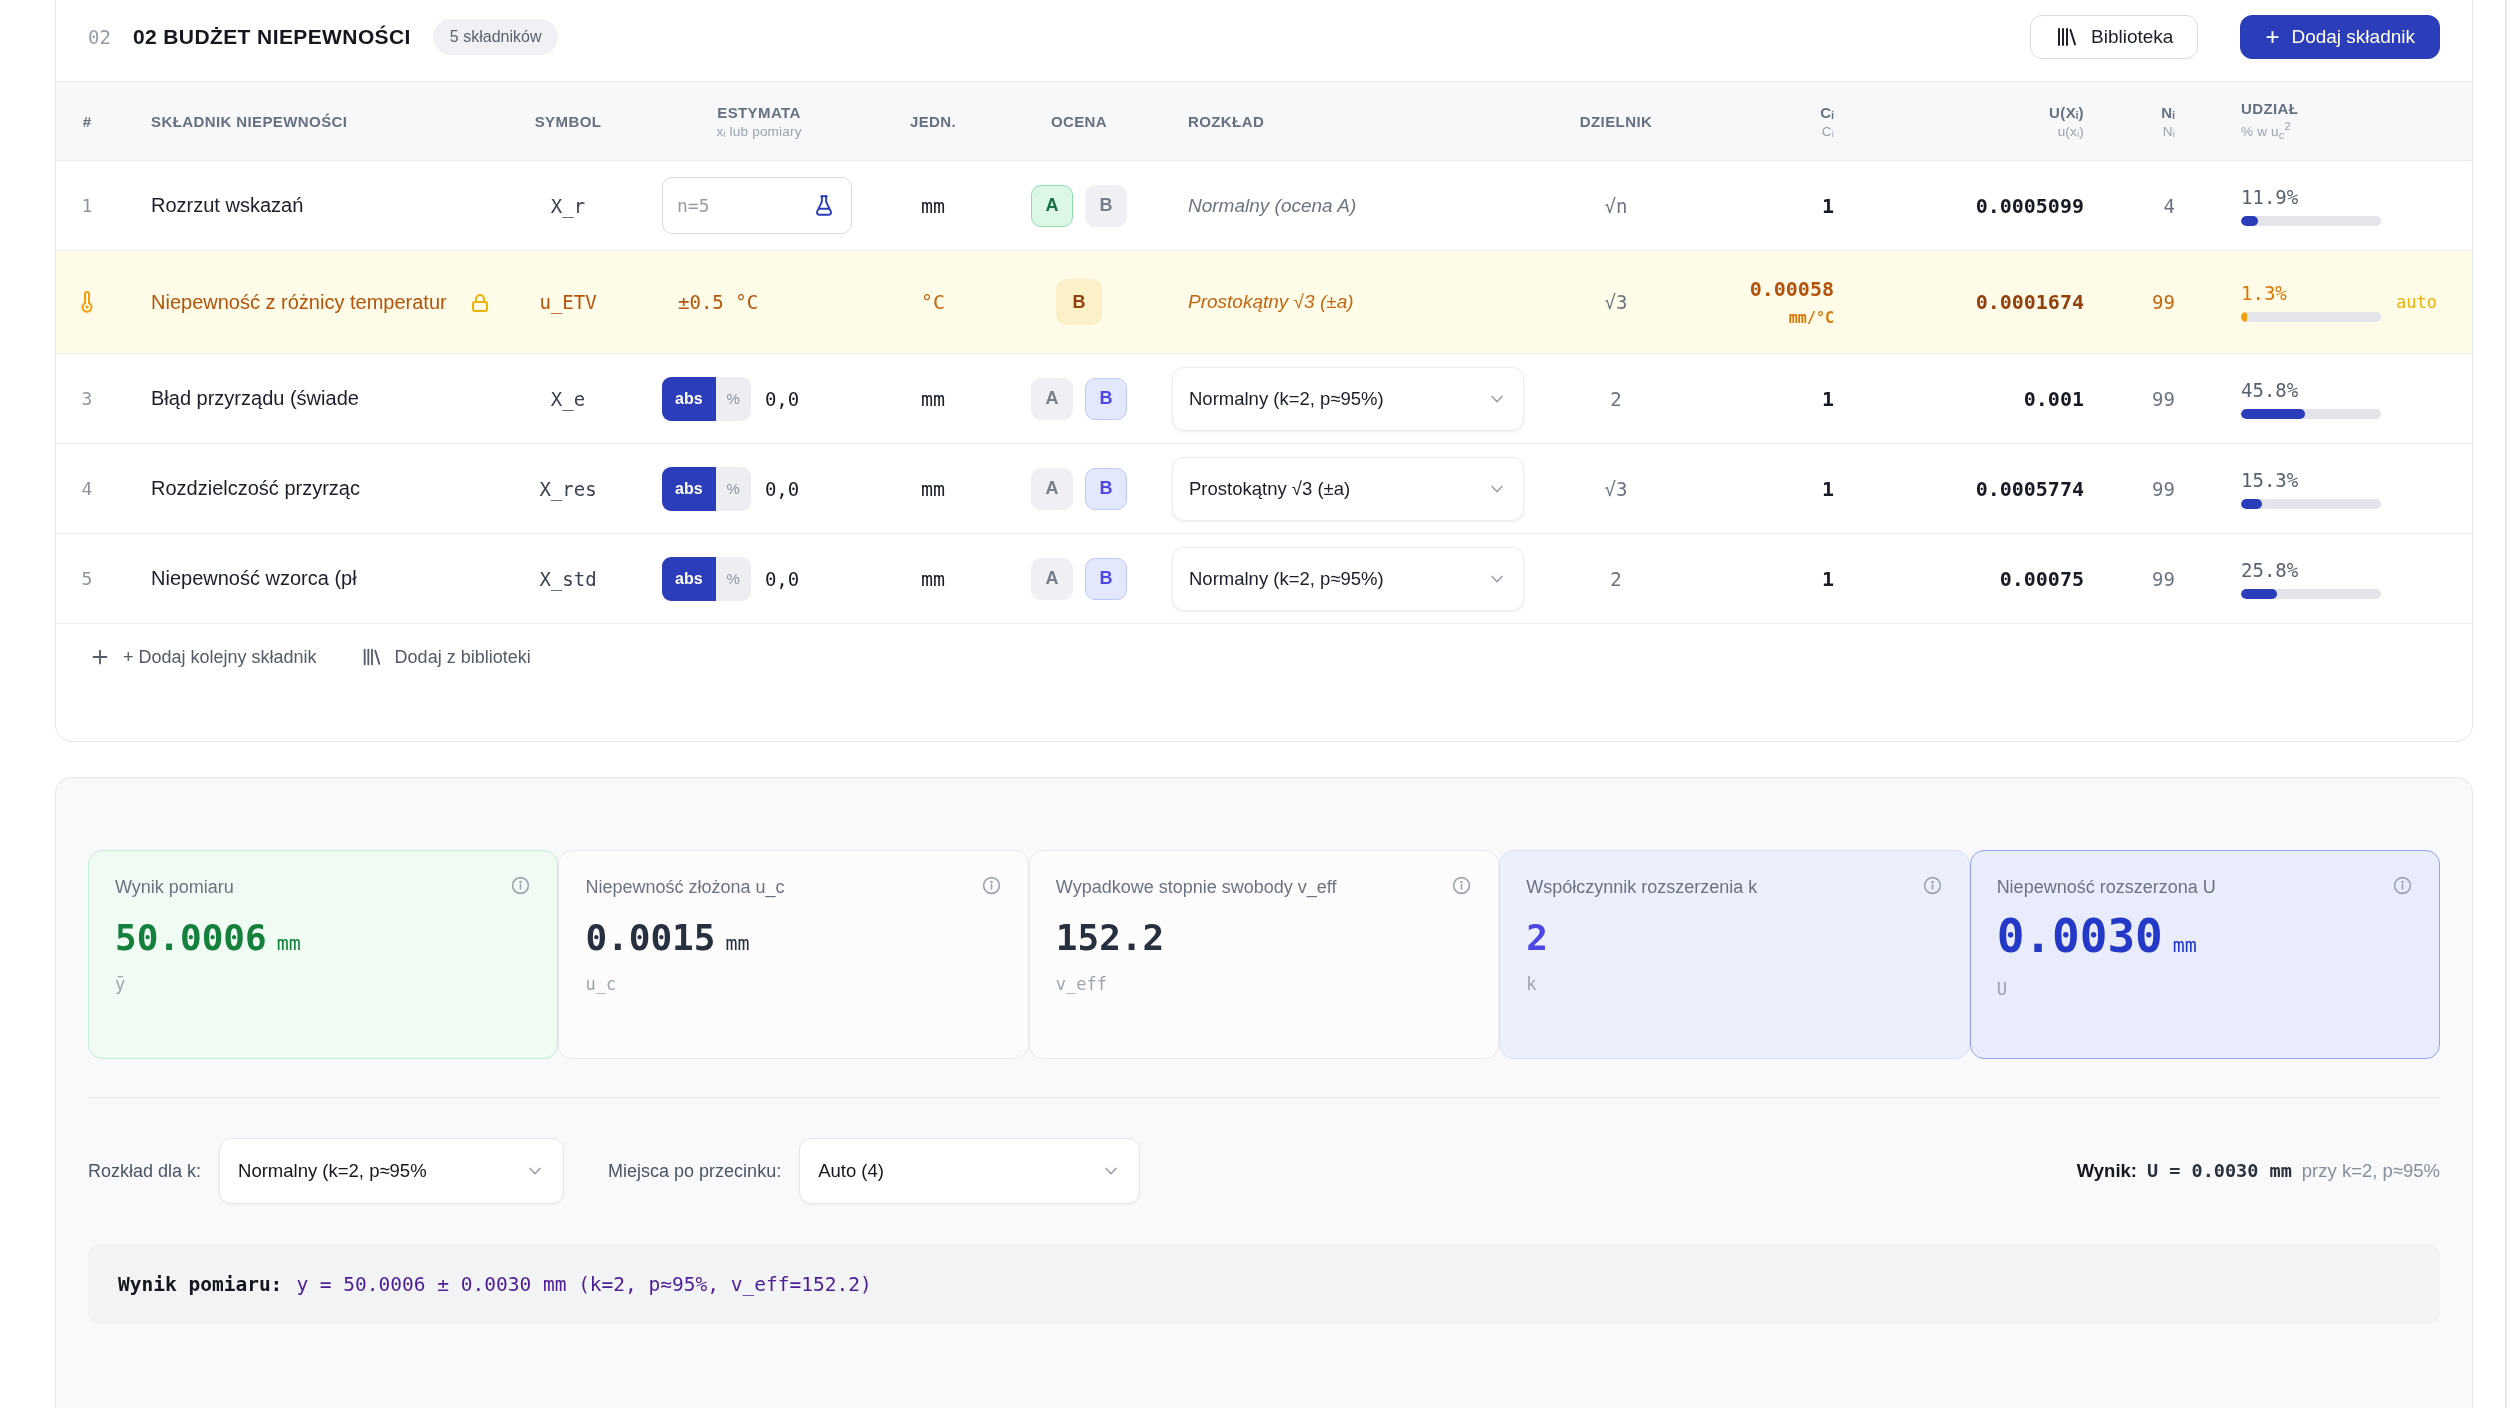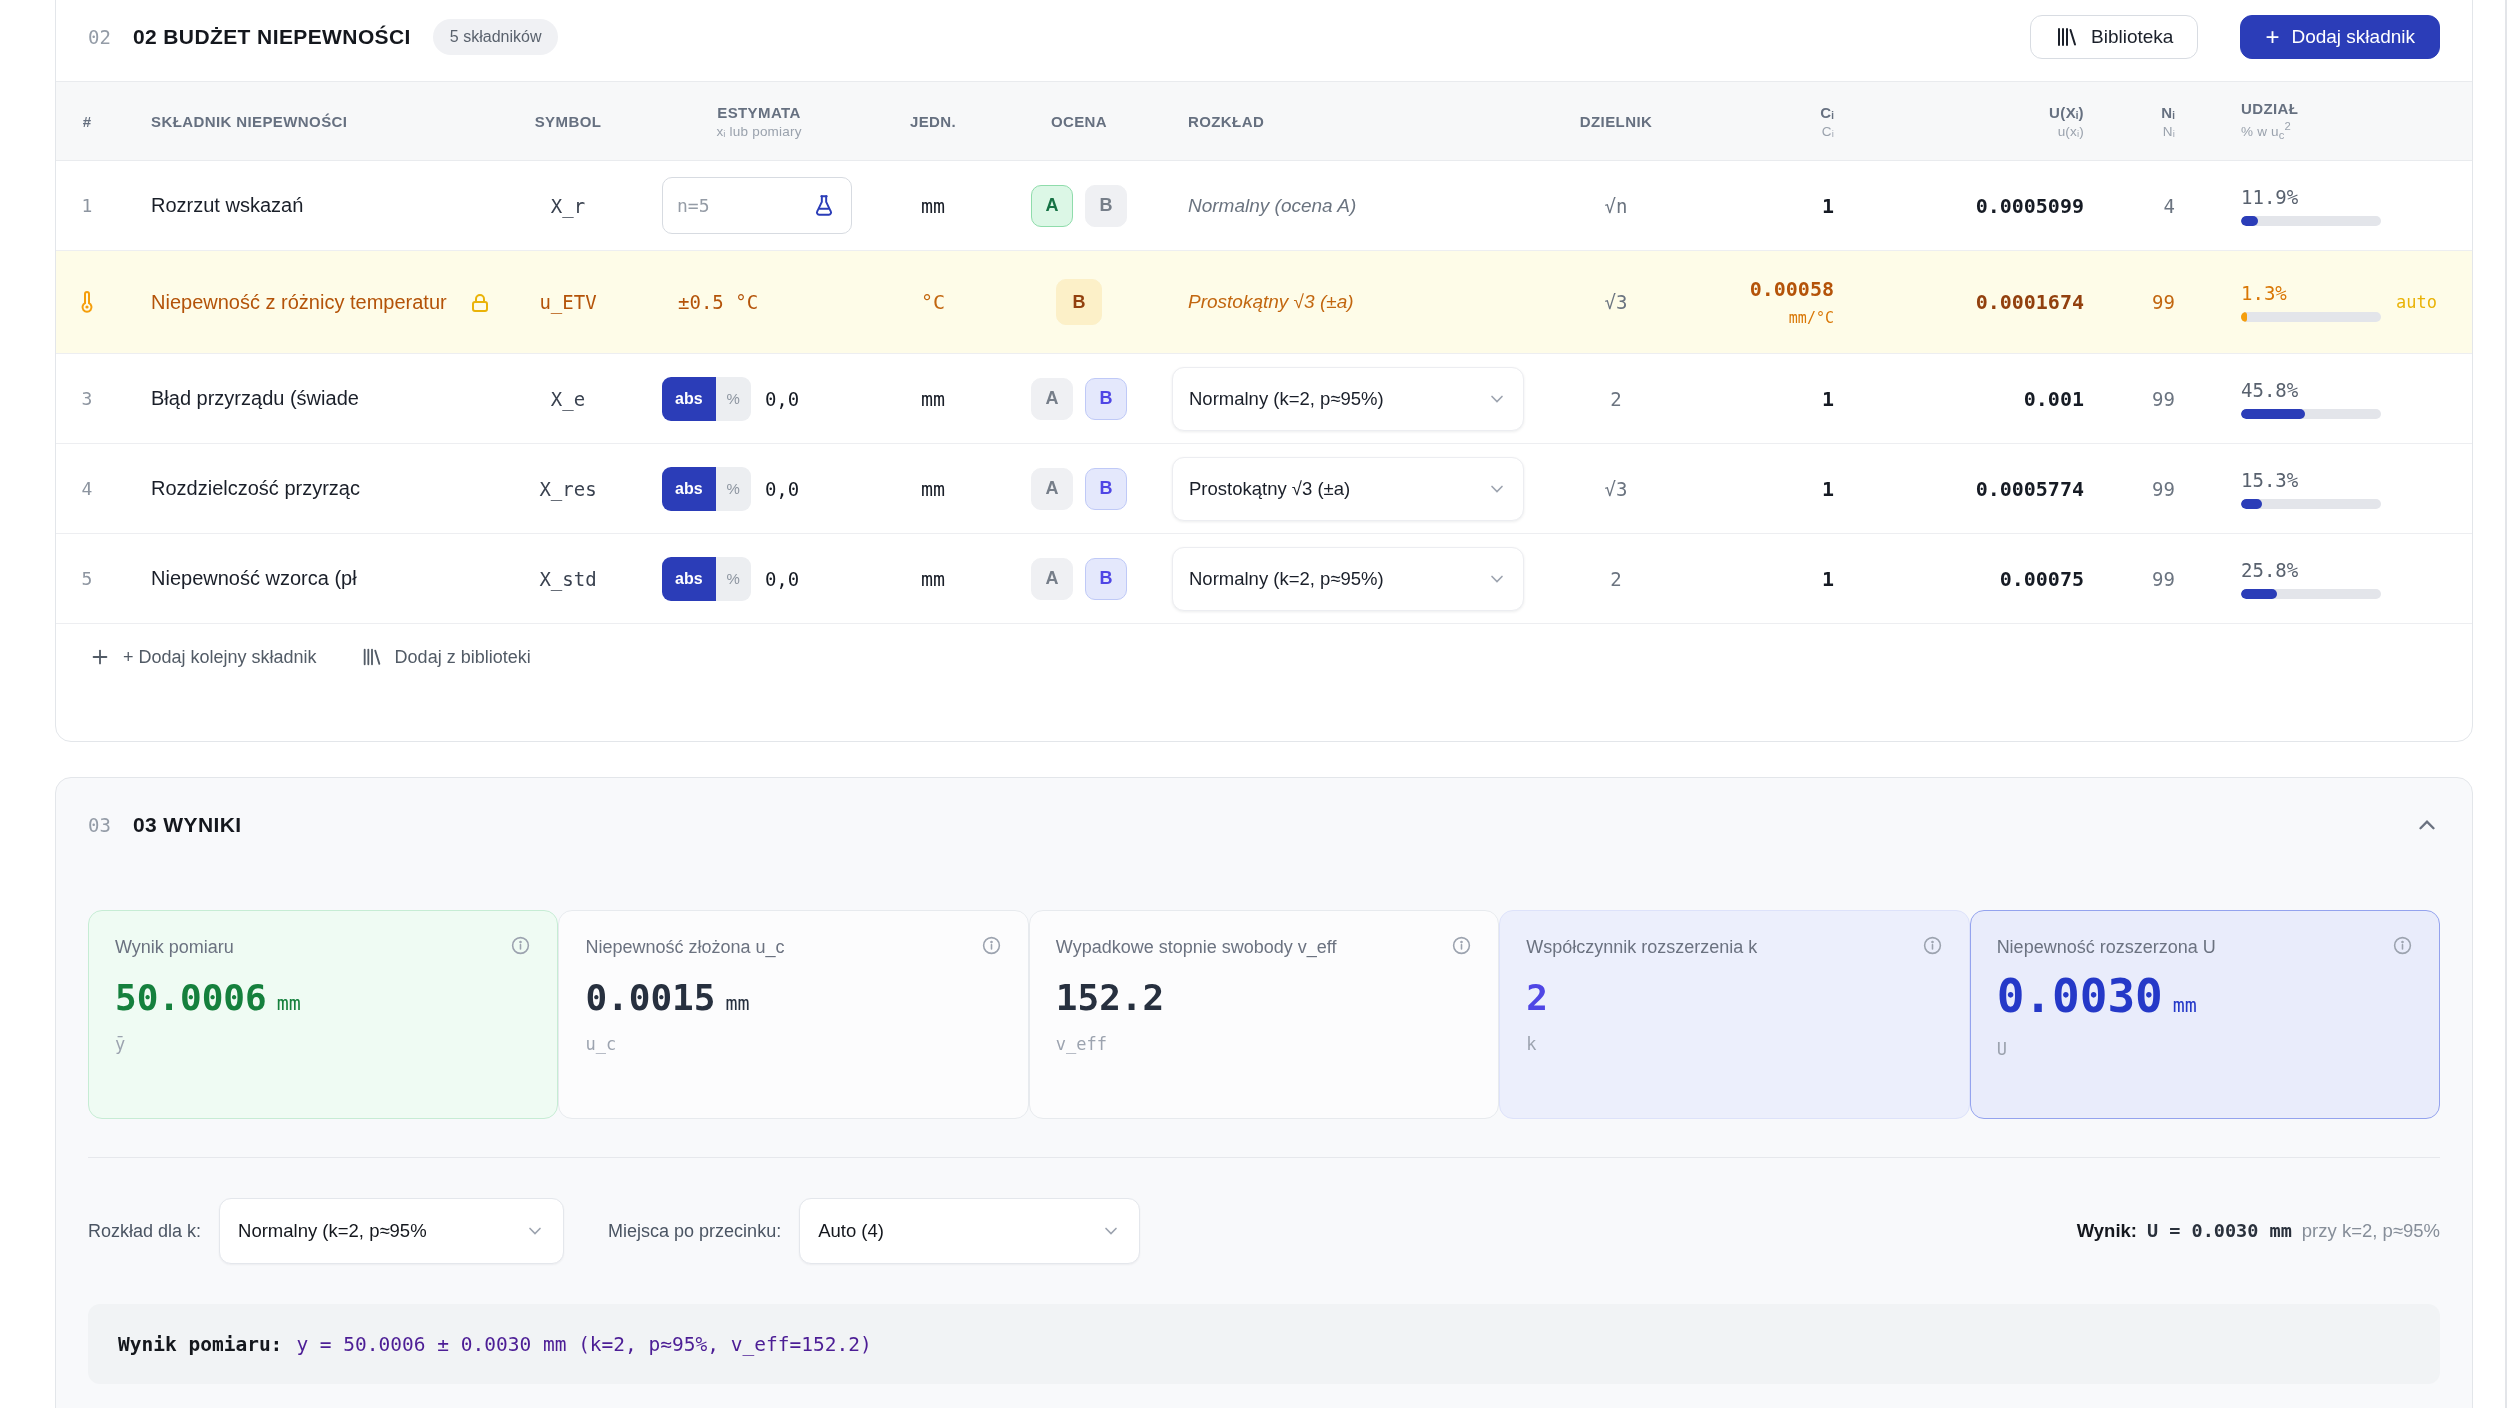"mm/°C" .ci-unit { font-weight: normal -> bold }
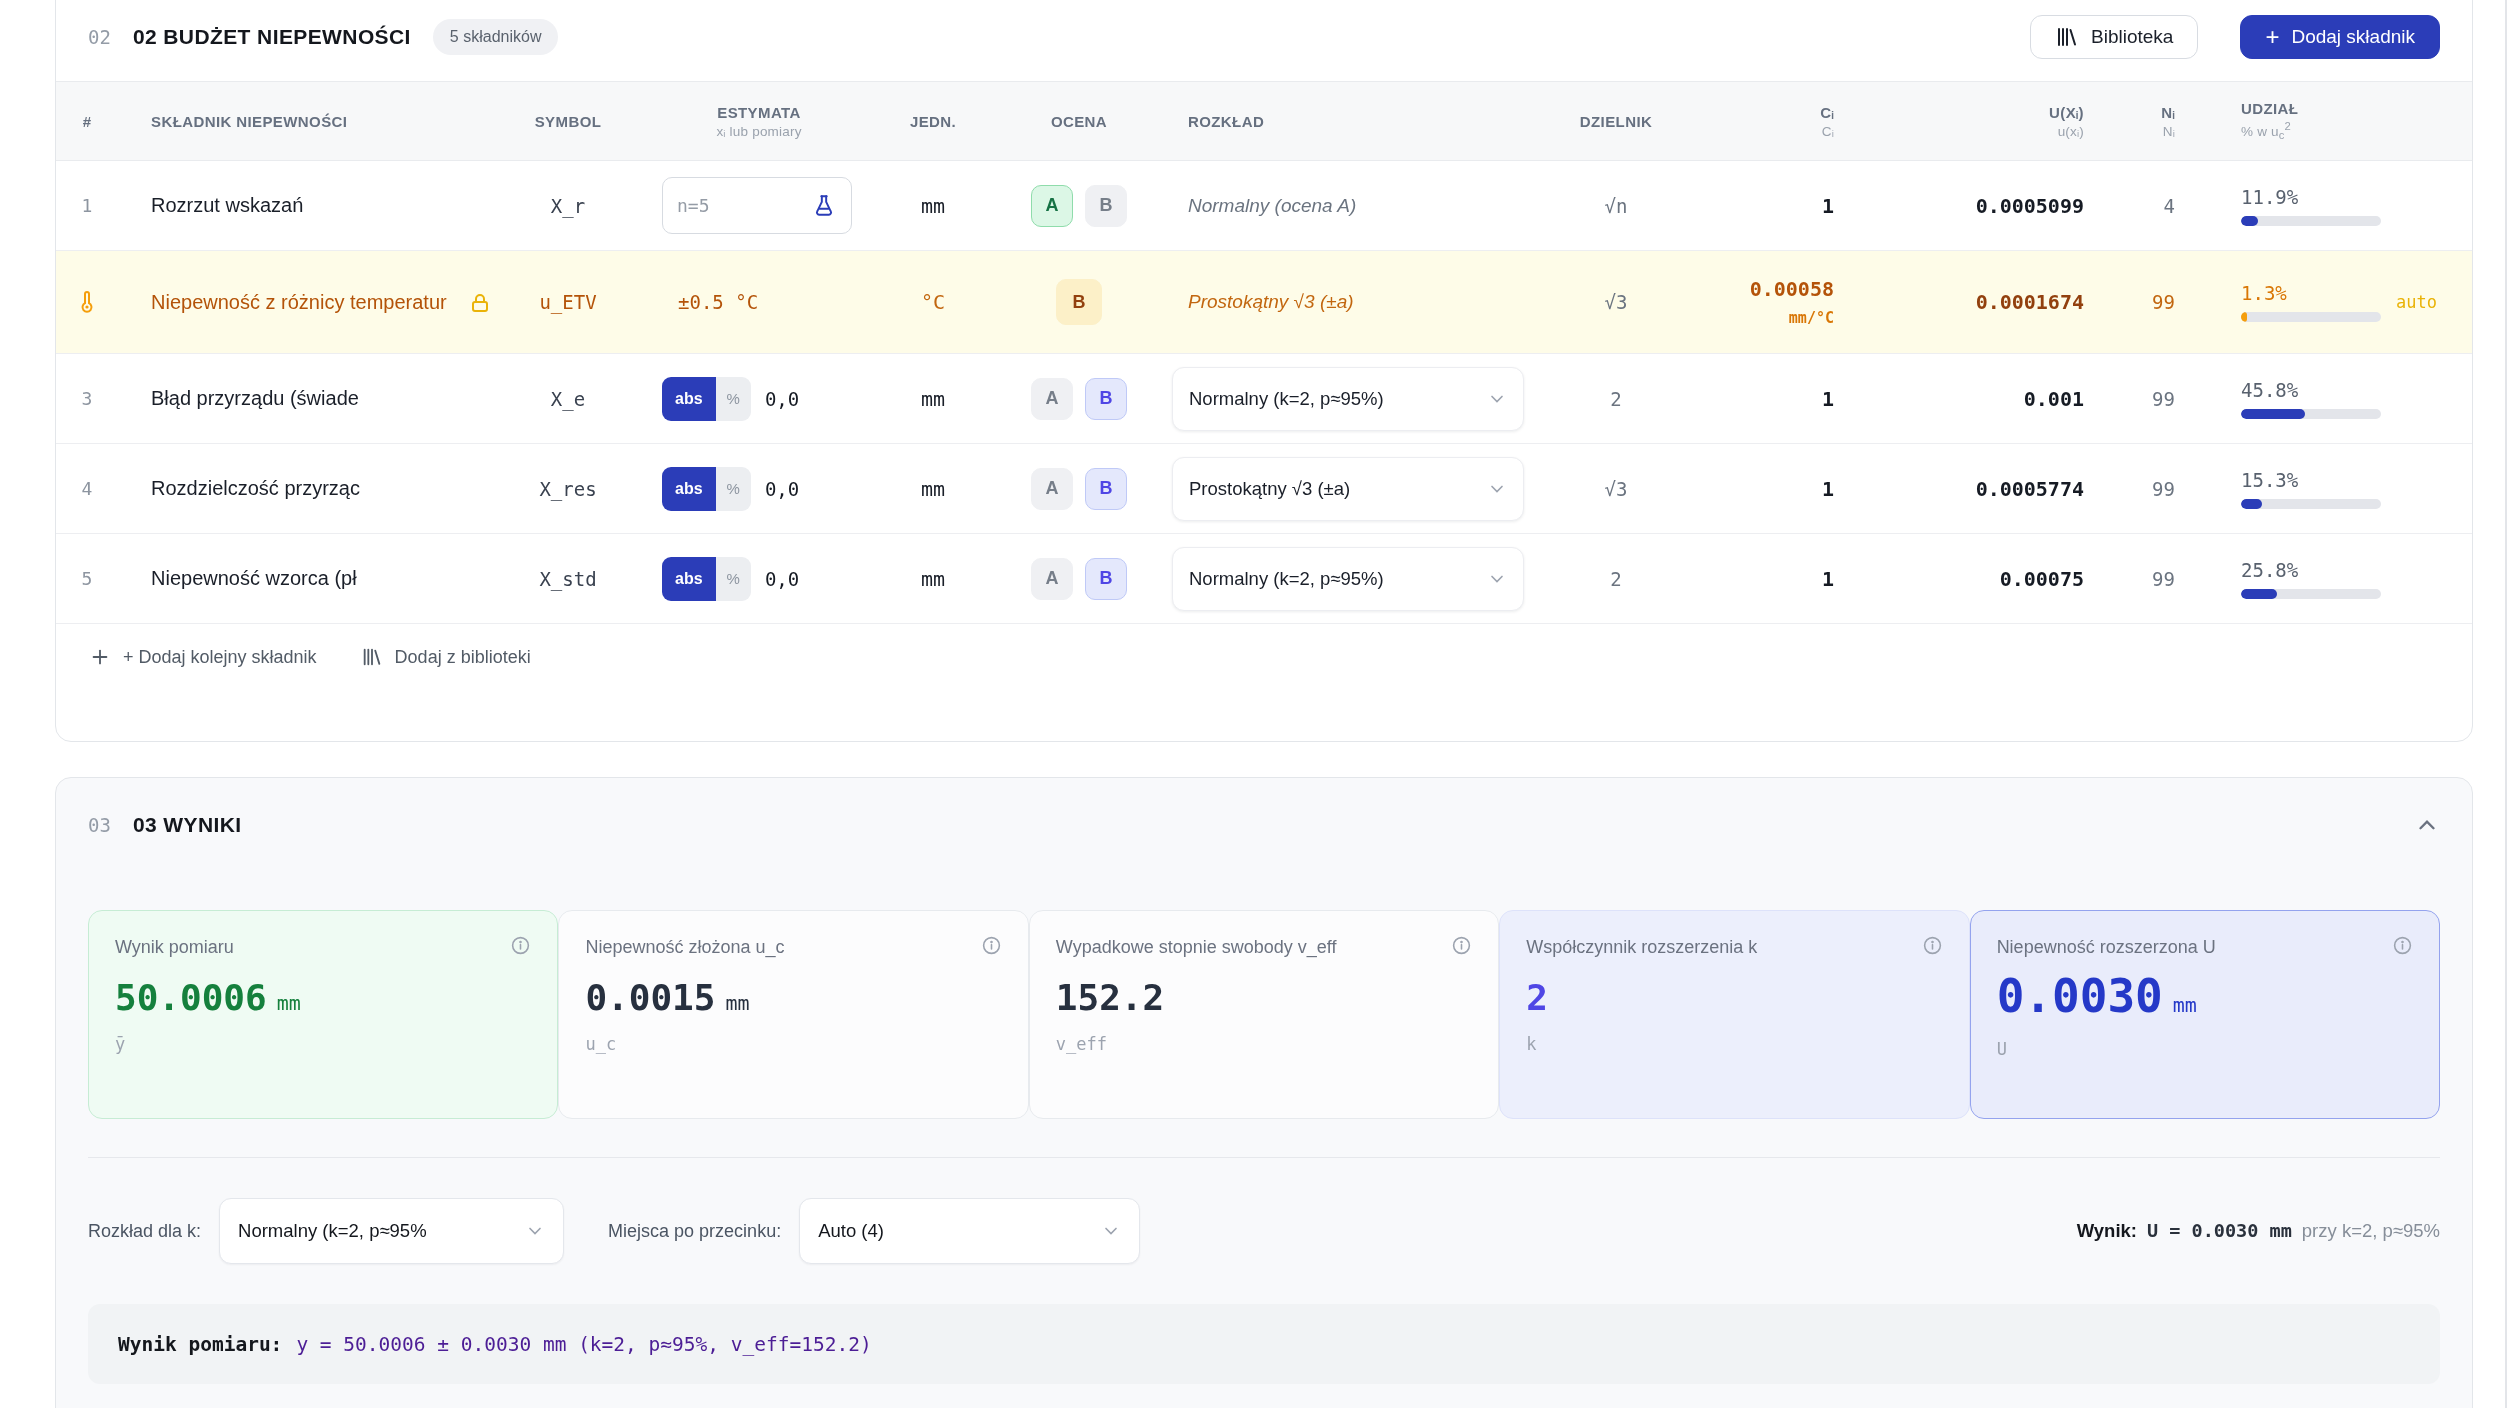"03" div.res-head { html: <div> <span>03</span> <span>03 WYNIKI</span> <span></span> <span> <svg> <polyline></polyline> </svg> </span> </div> -> none }
